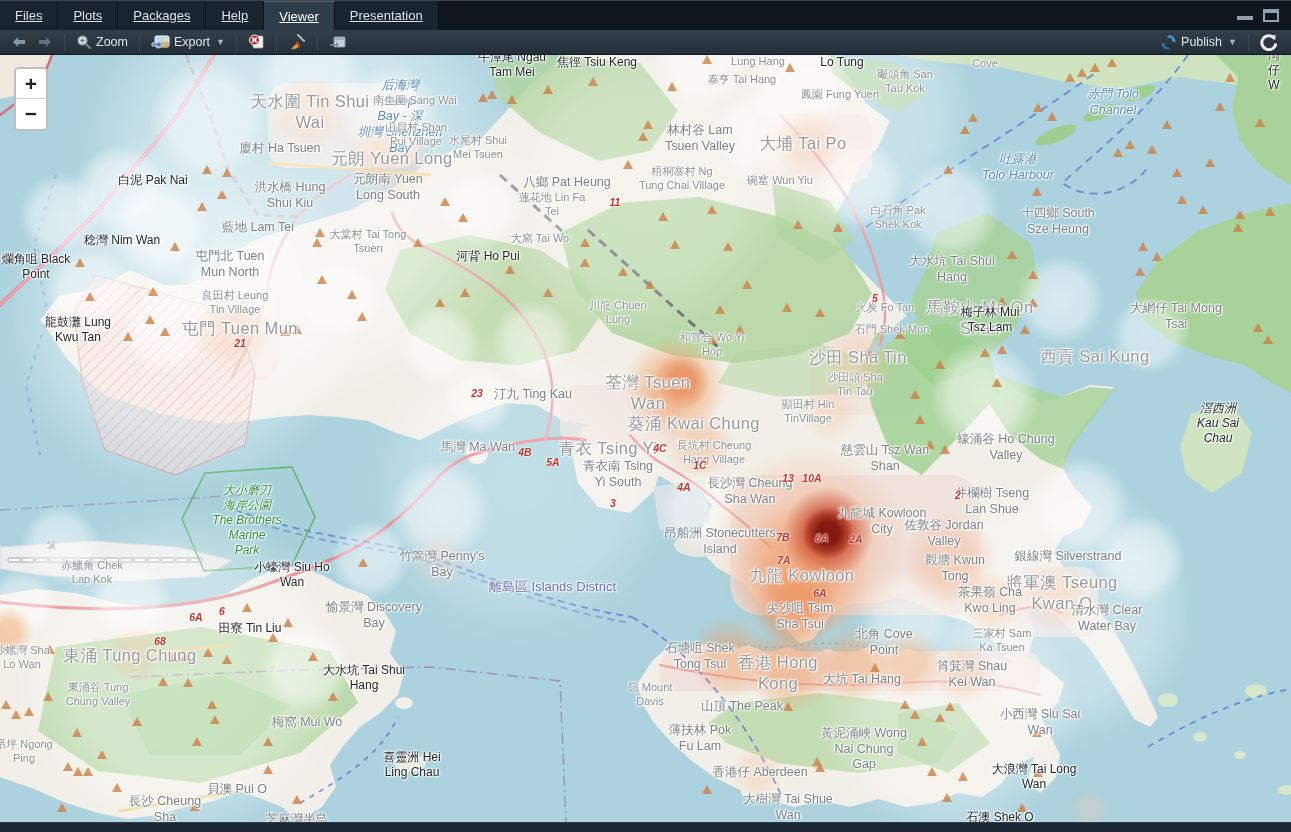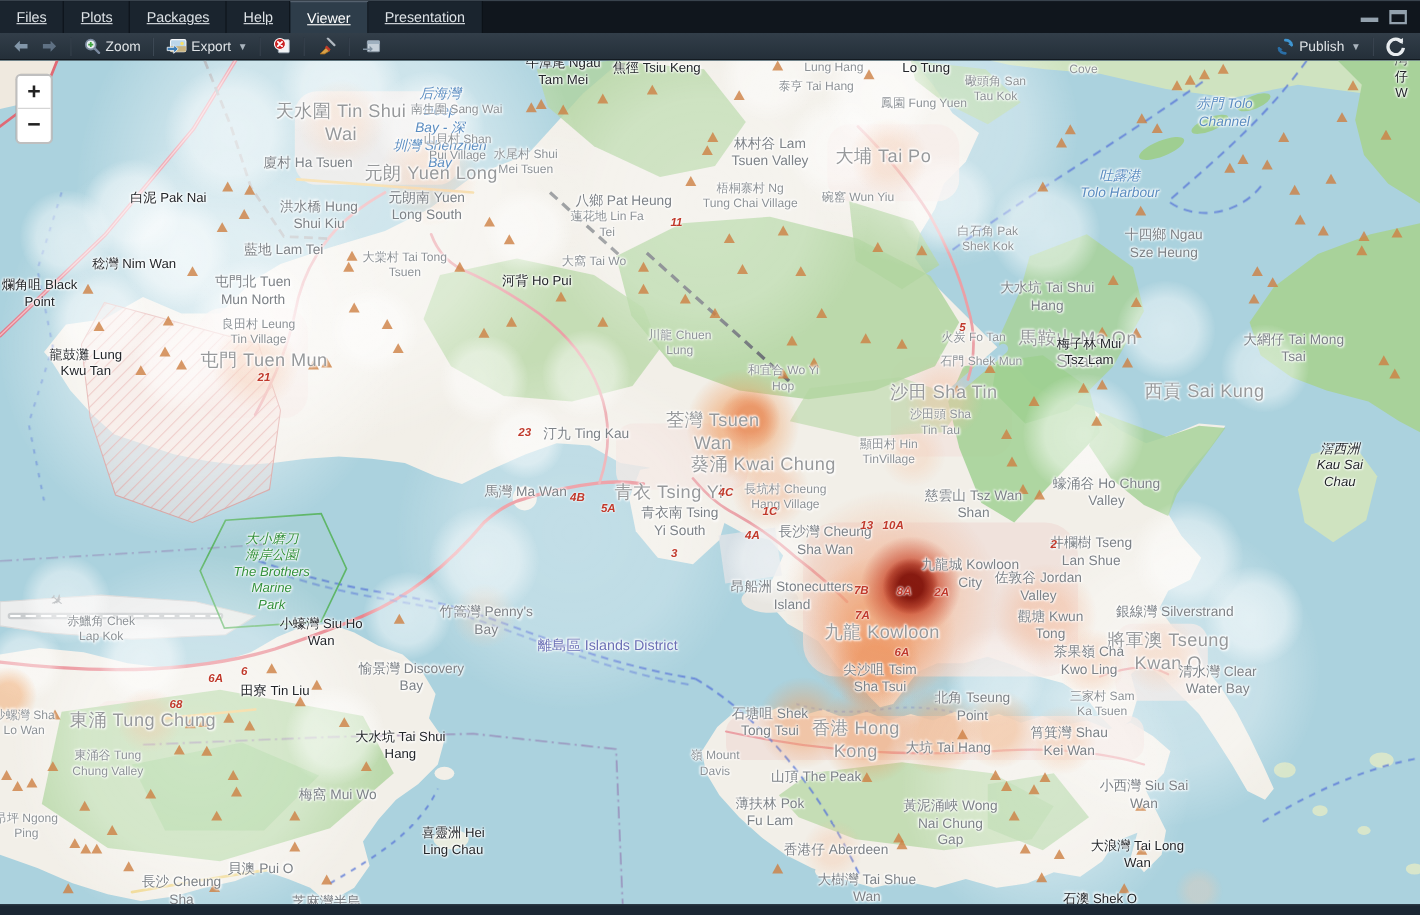"十四鄉 Ngau" div.lbl { text: Ngau -> South }
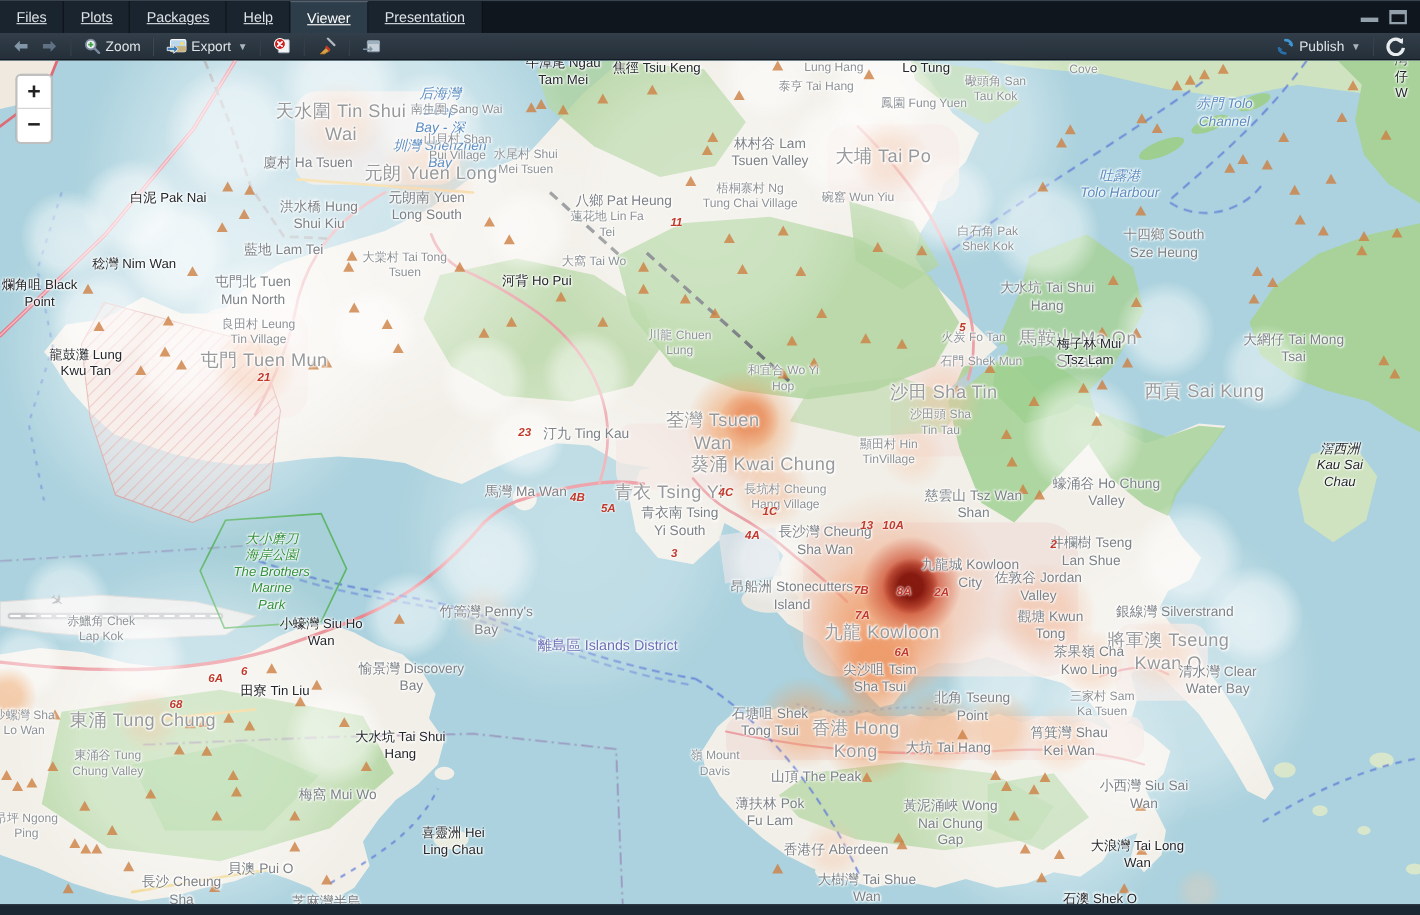"北角 Tseung" div.lbl { text: Tseung -> Cove }
